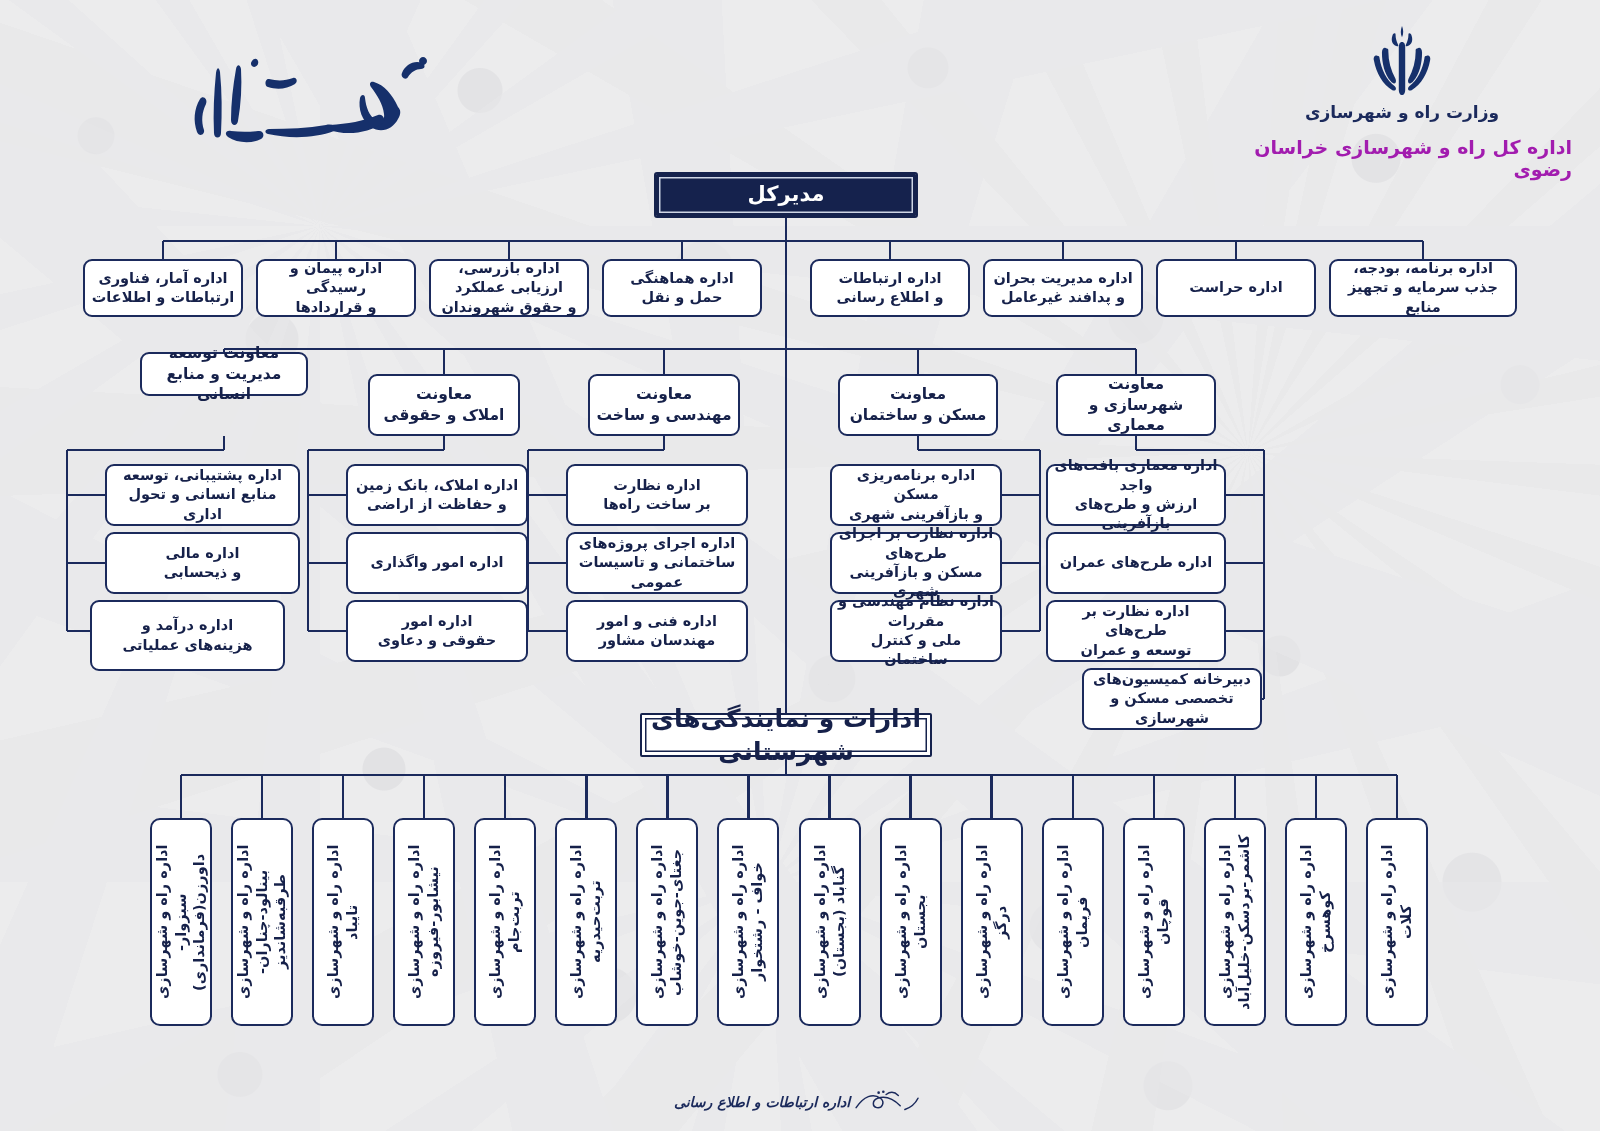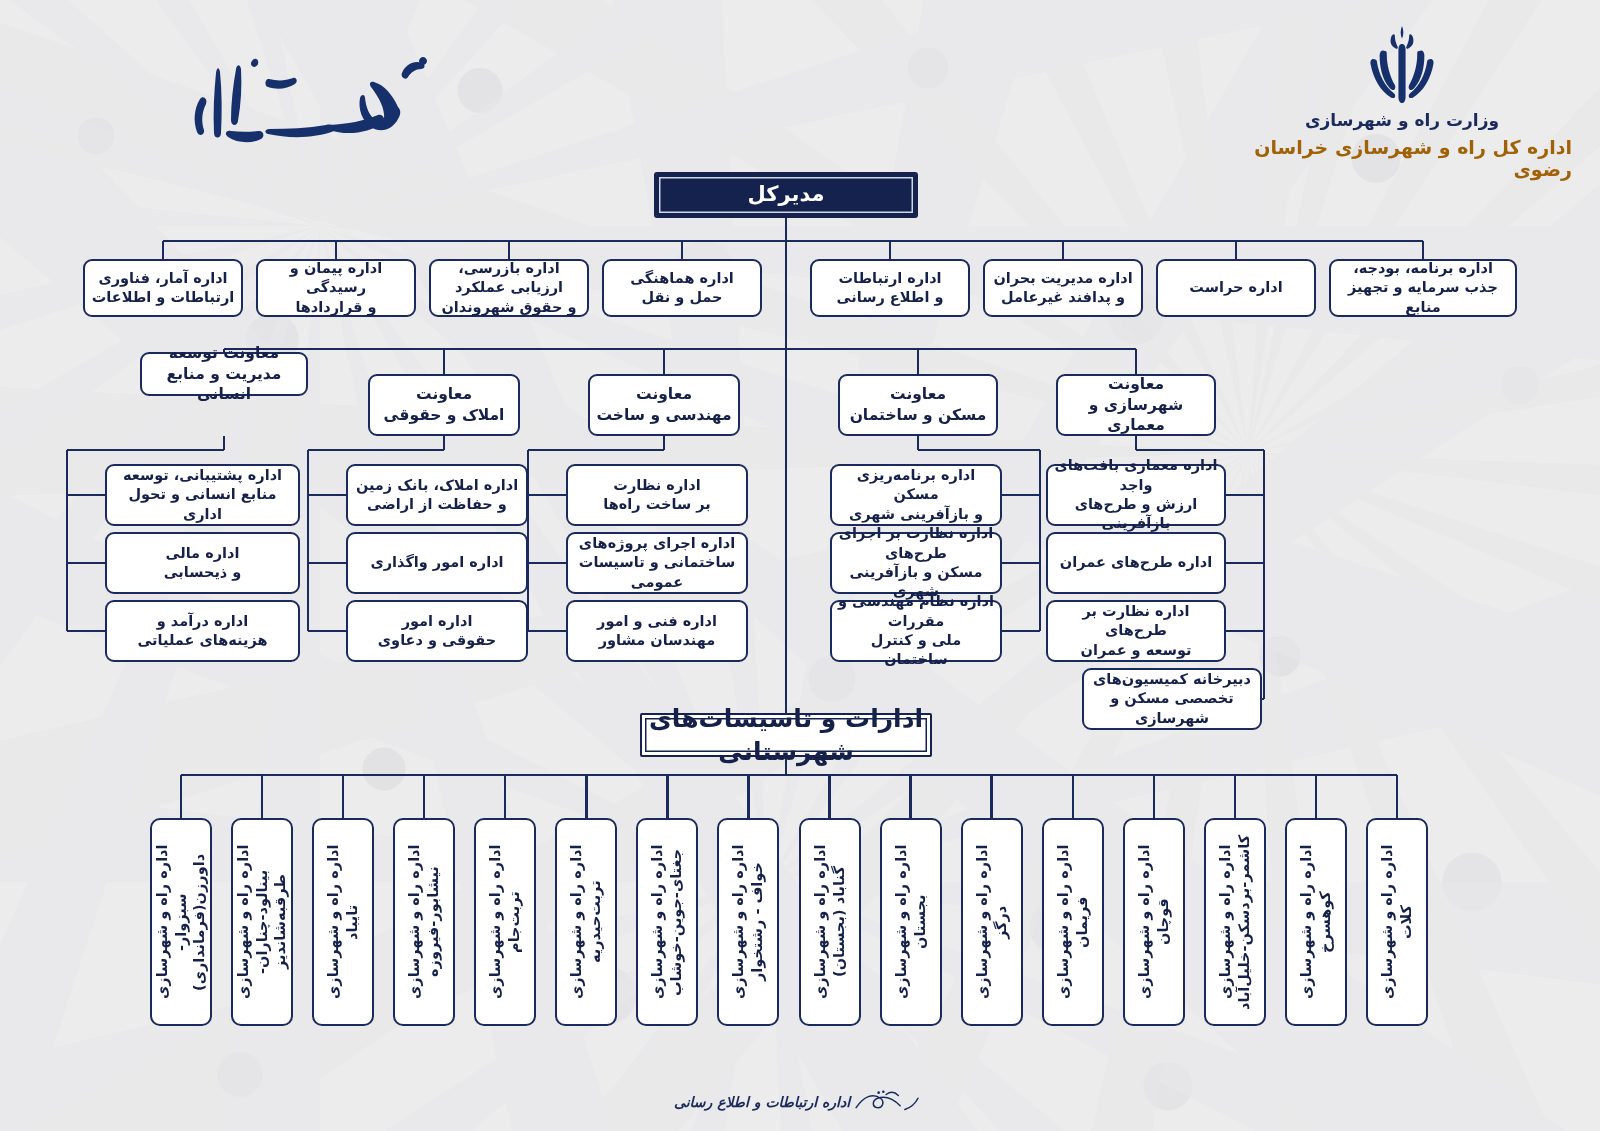"اداره کل راه و شهرسازی" .hdr-logo .l2 { color: #a16207 -> #a21caf; margin-top: 6px -> 14px }
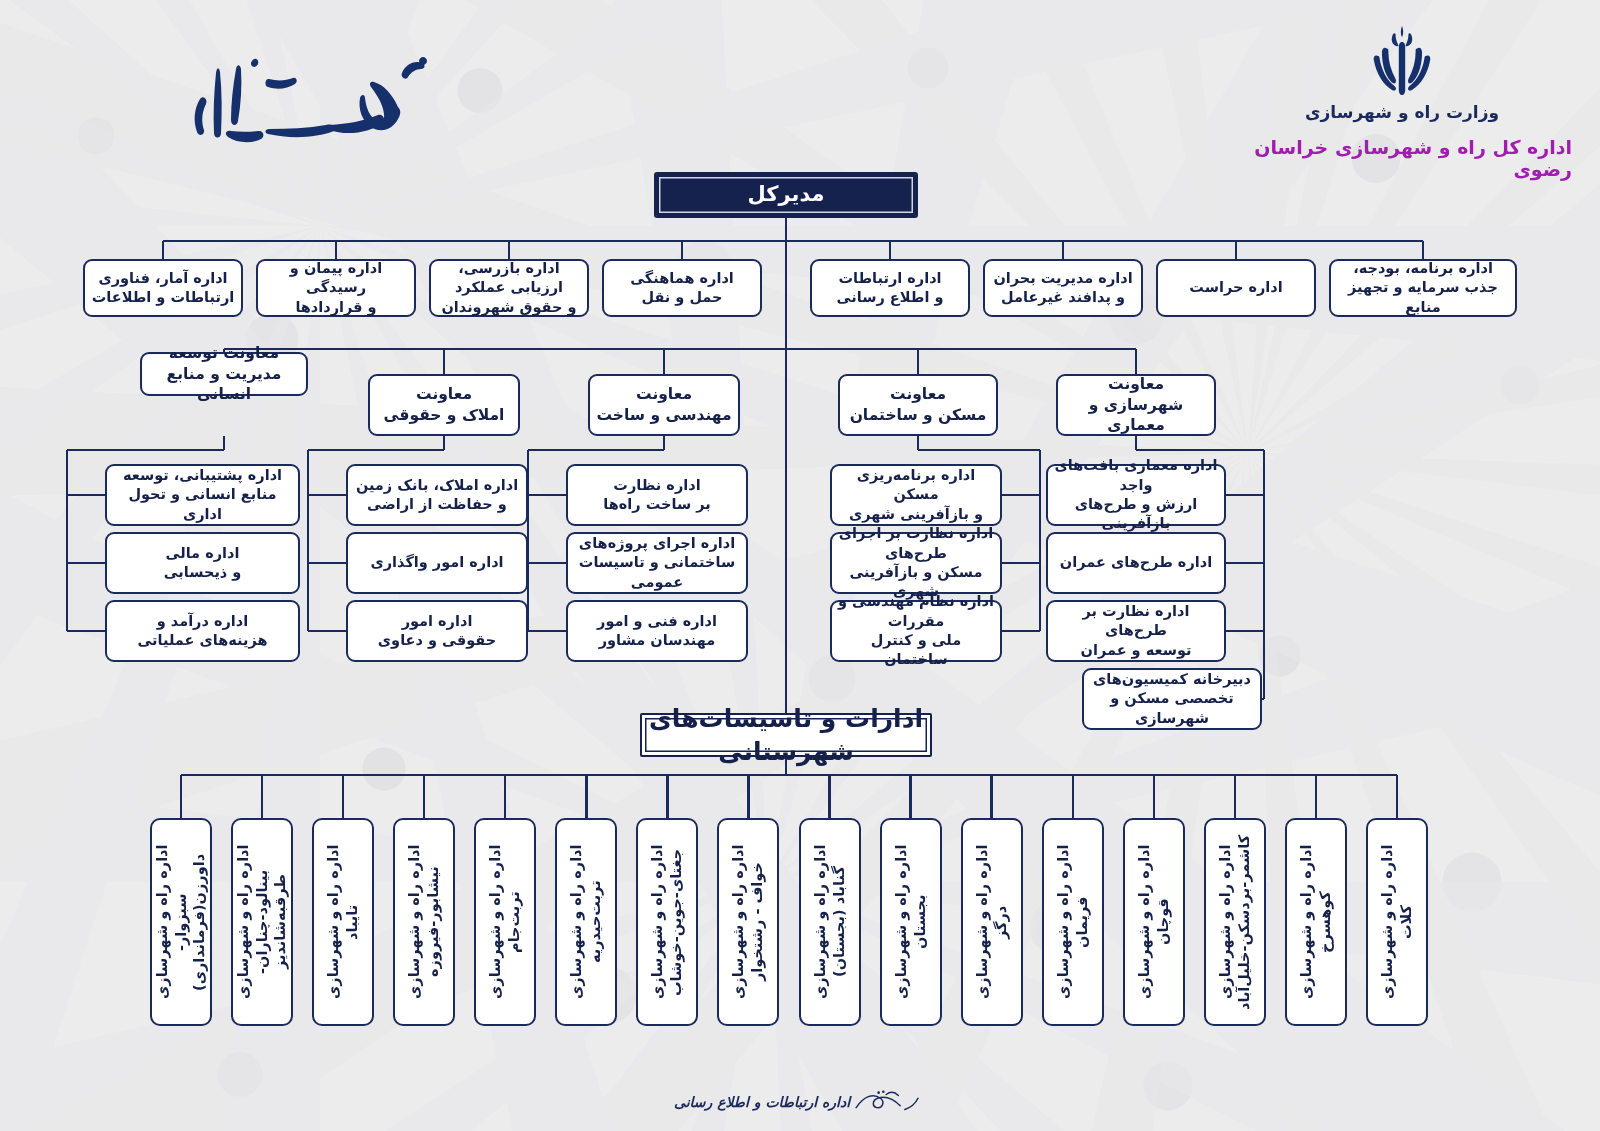"اداره درآمد و" div.node { height: 62px -> 71px; left: 105px -> 90px }
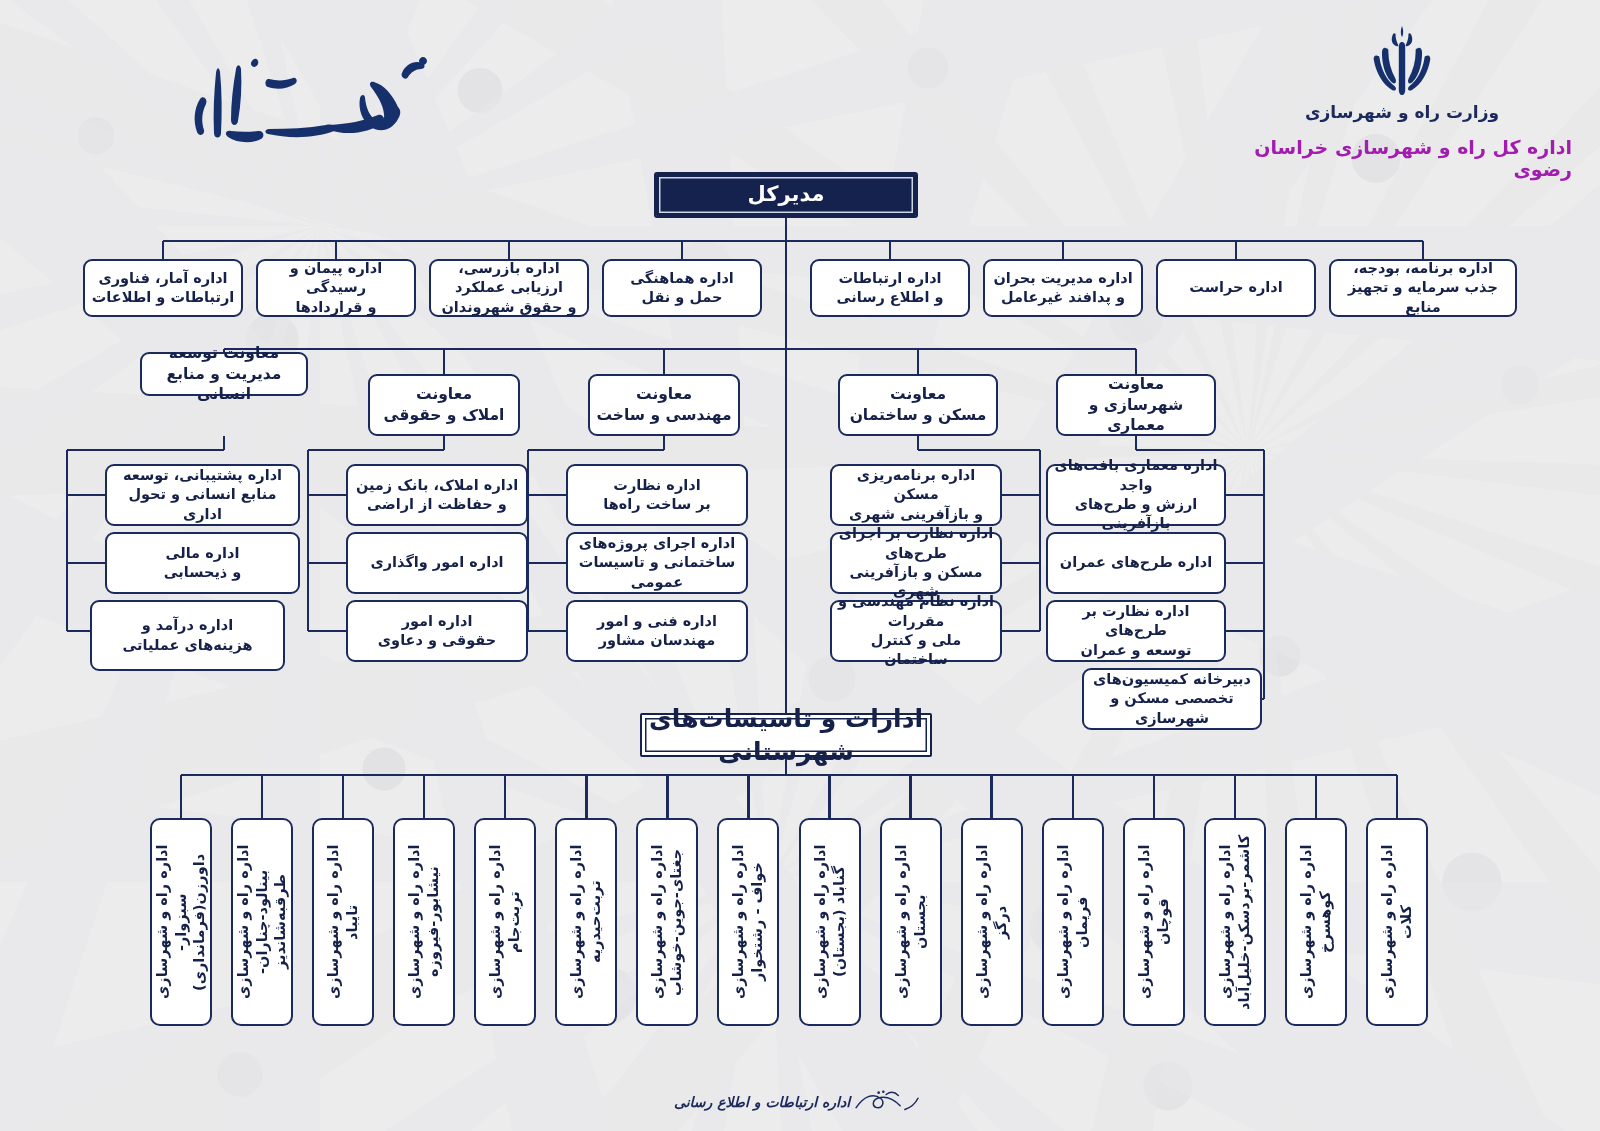"ادارات و تاسیسات‌های شهرستانی" div.node { text: تاسیسات -> نمایندگی }
